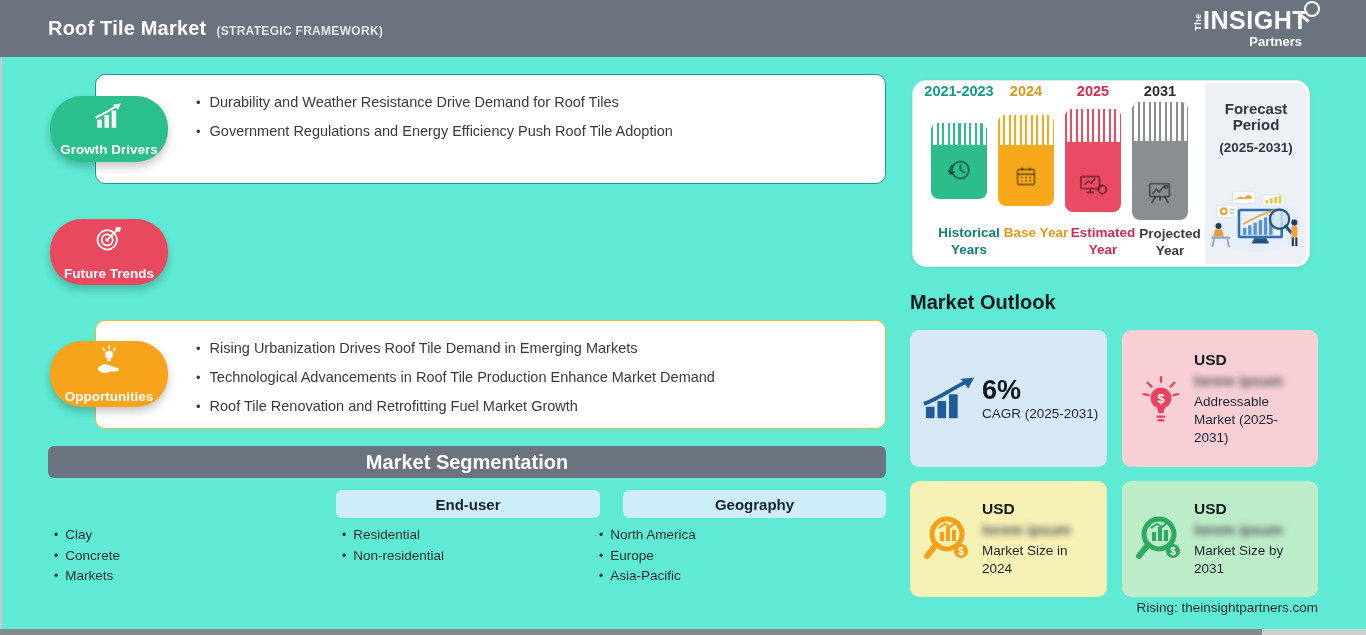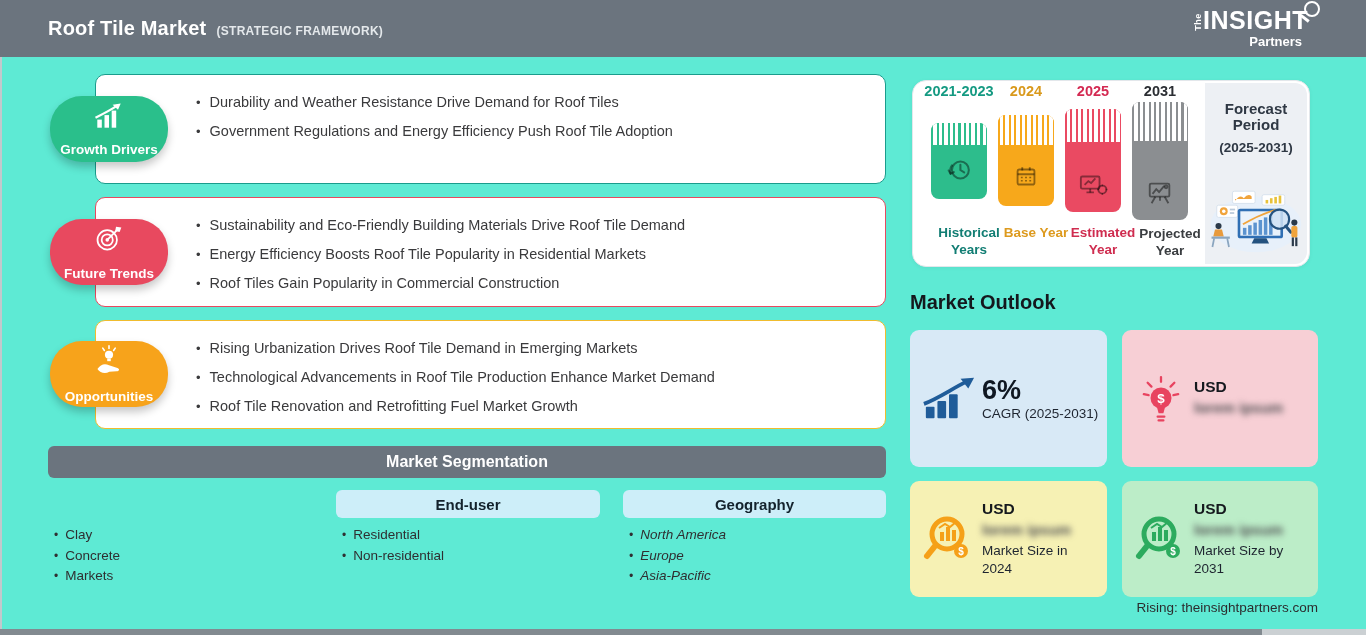"Sustainability and Eco-Friendly Building" div.section-box { html: <div> <div>Sustainability and Eco-Friendly Building Materials Drive Roof Tile Demand</div> <div>Energy Efficiency Boosts Roof Tile Popularity in Residential Markets</div> <div>Roof Tiles Gain Popularity in Commercial Construction</div> </div> -> none }
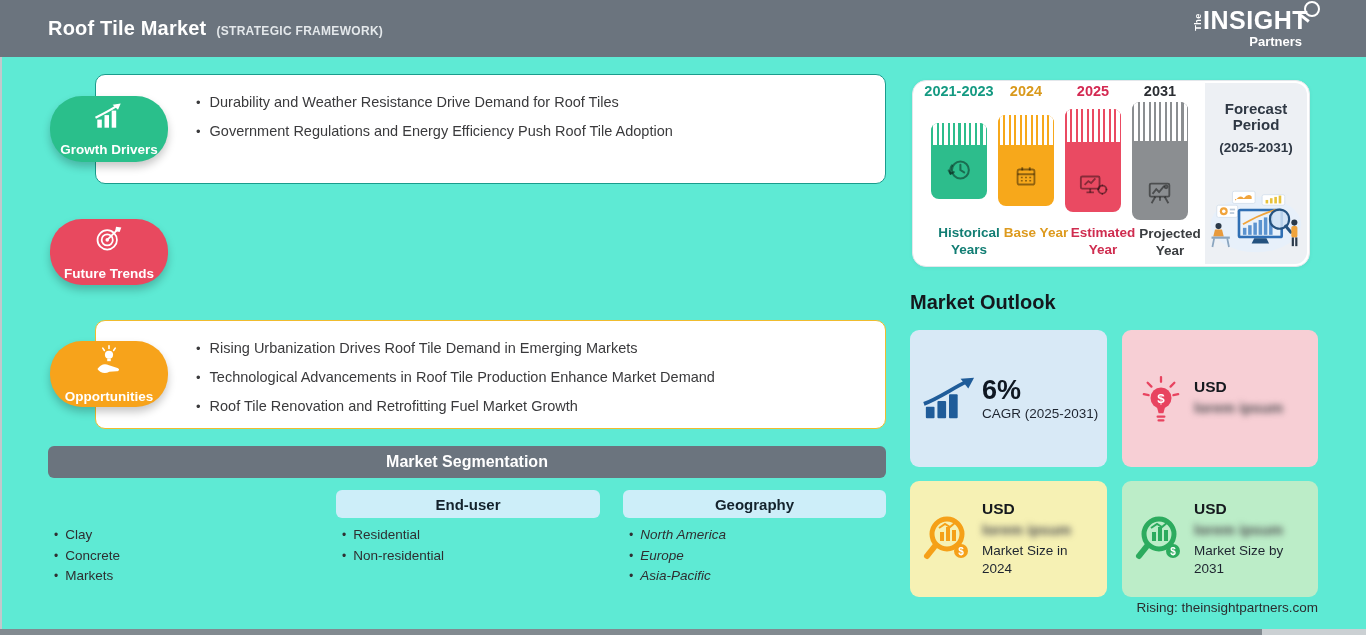"Addressable Market (2025-2031)" div.card-label { html: none -> <div>Addressable Market (2025-2031)</div> }
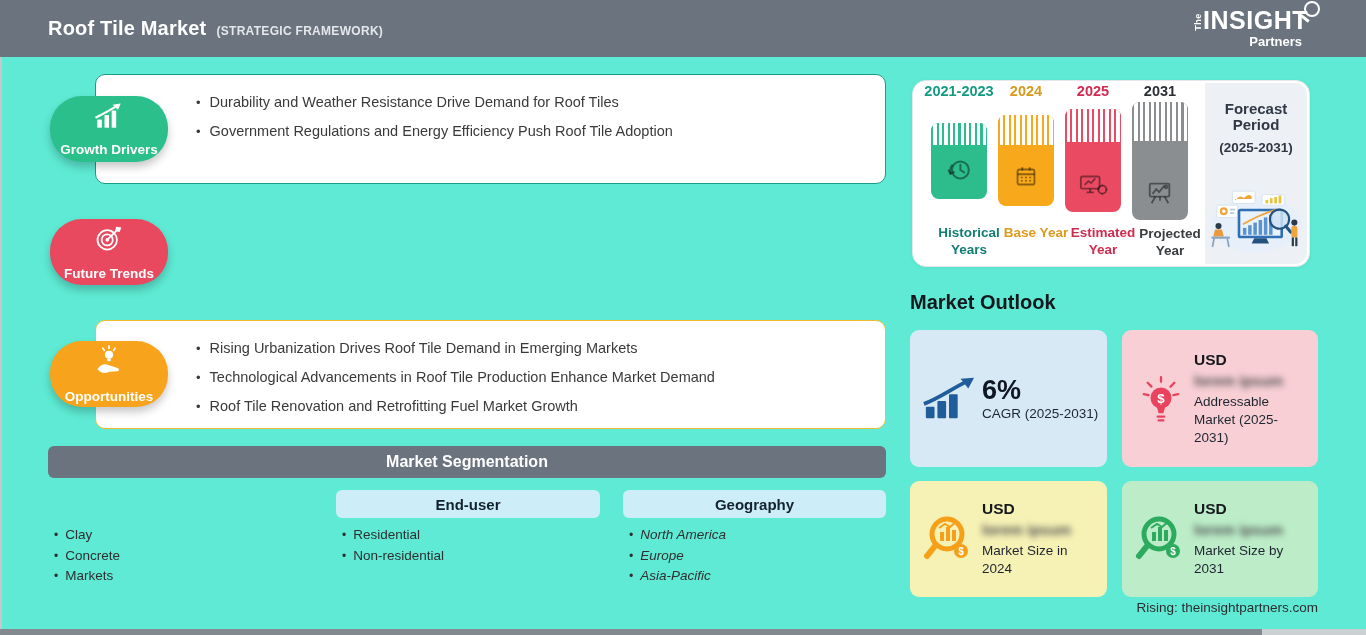"Market Segmentation" .seg-bar { font-size: 16px -> 20px }
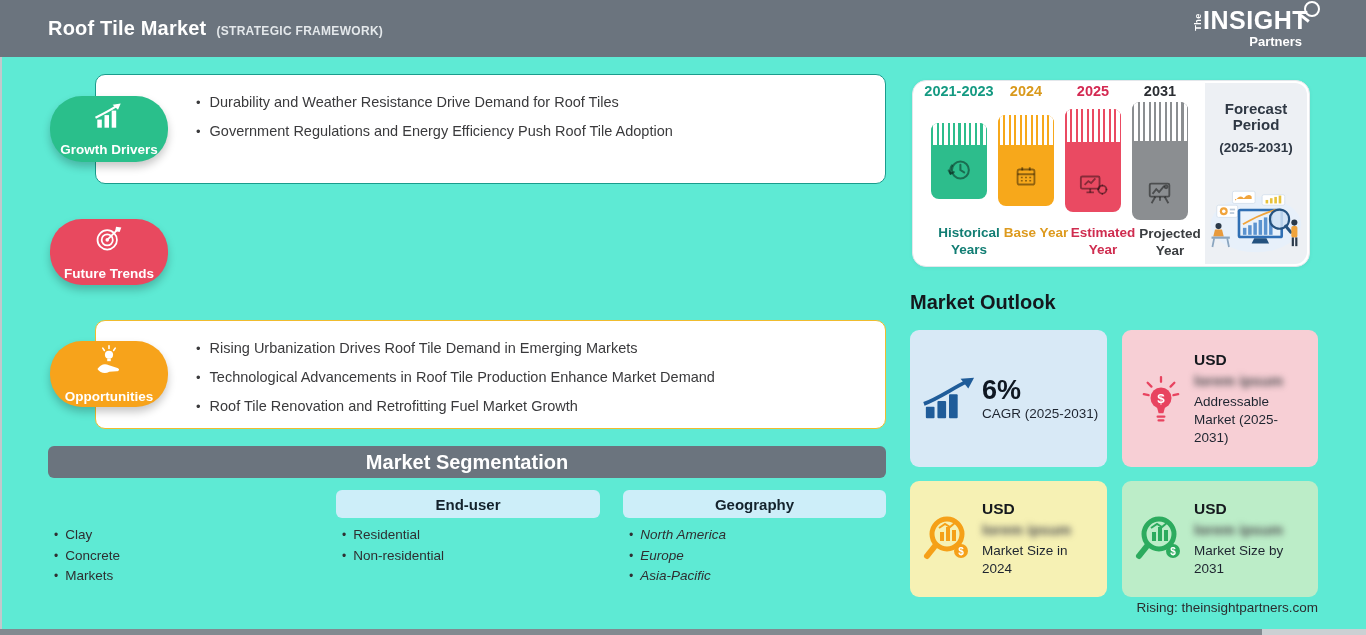"North America" .seg-list-3 { font-style: italic -> none; left: 629px -> 599px }
